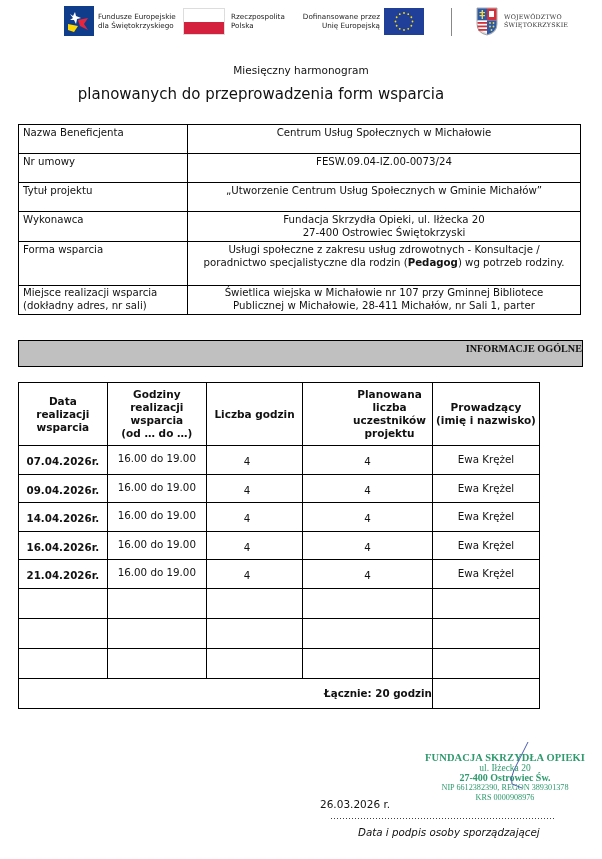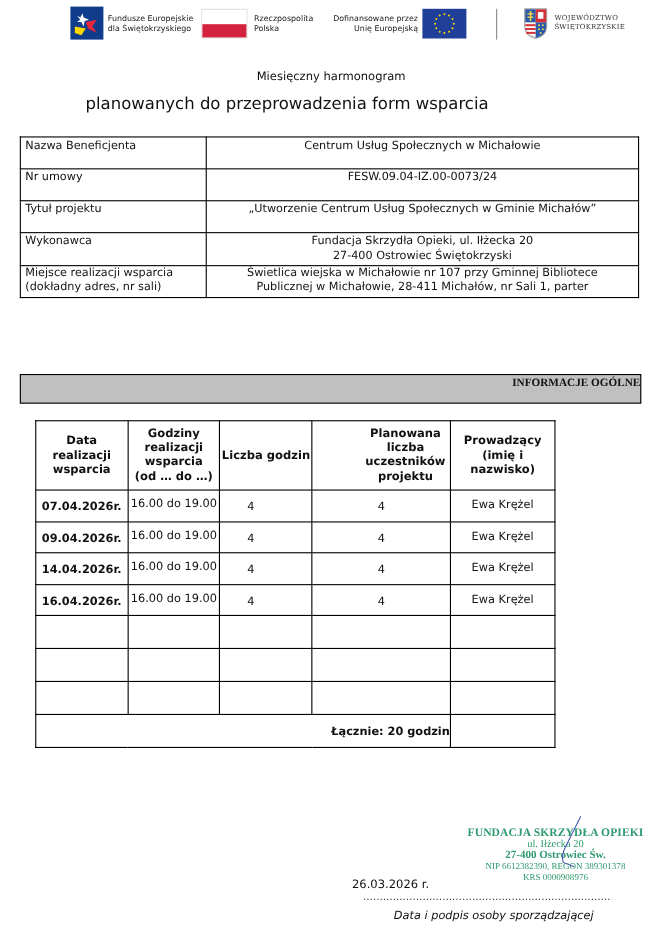"Forma wsparcia" tr.r5 { html: none -> <tr> <td>Forma wsparcia</td> <td> <span>Usługi społeczne z zakresu usług zdrowotnych - Konsultacje / poradnictwo specjalistyczne dla rodzin (</span><b>Pedagog</b><span>) wg potrzeb rodziny.</span> </td> </tr> }
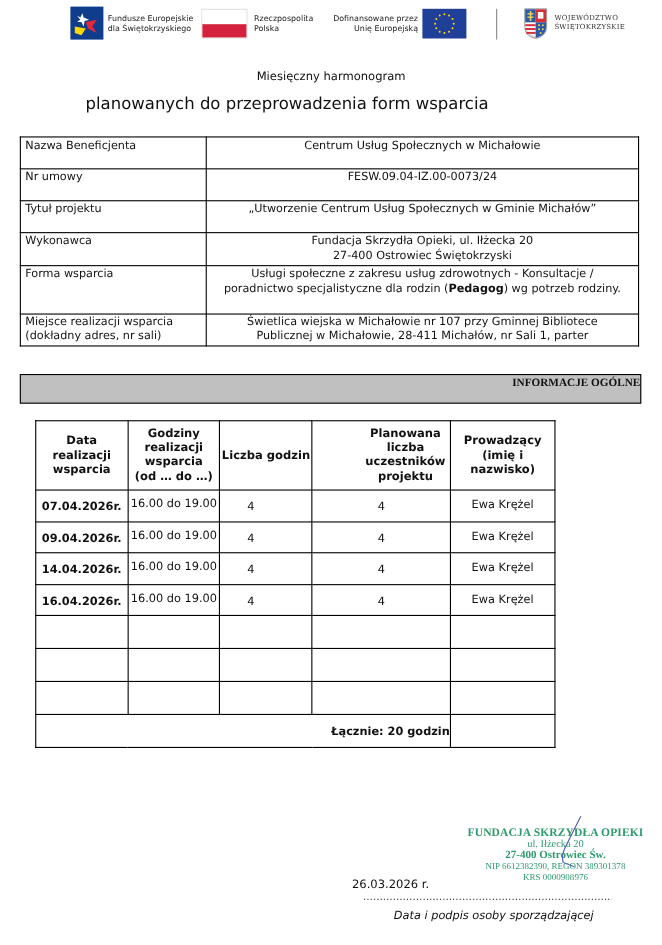"Data" .sched { left: 32px -> 18px; width: 473px -> 522px }
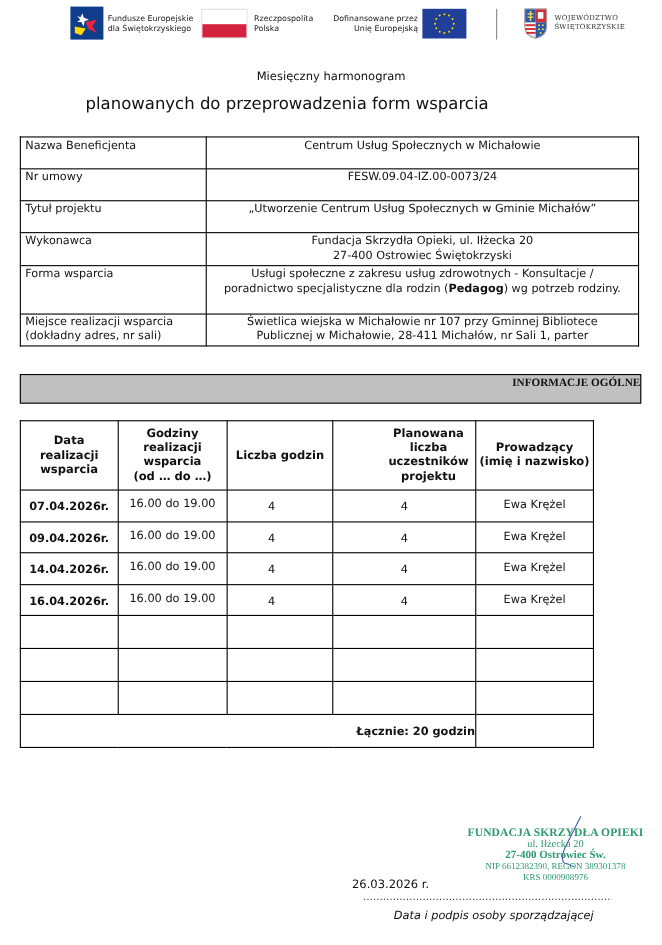"21.04.2026r." tr { html: none -> <tr> <td>21.04.2026r.</td> <td>16.00 do 19.00</td> <td>4</td> <td>4</td> <td>Ewa Krężel</td> </tr> }
